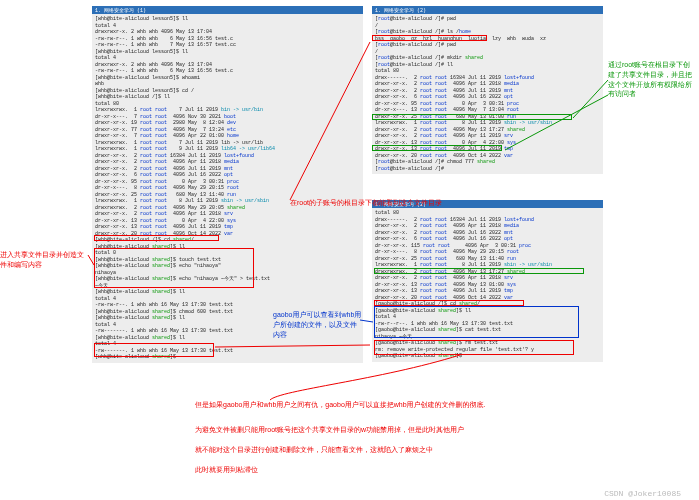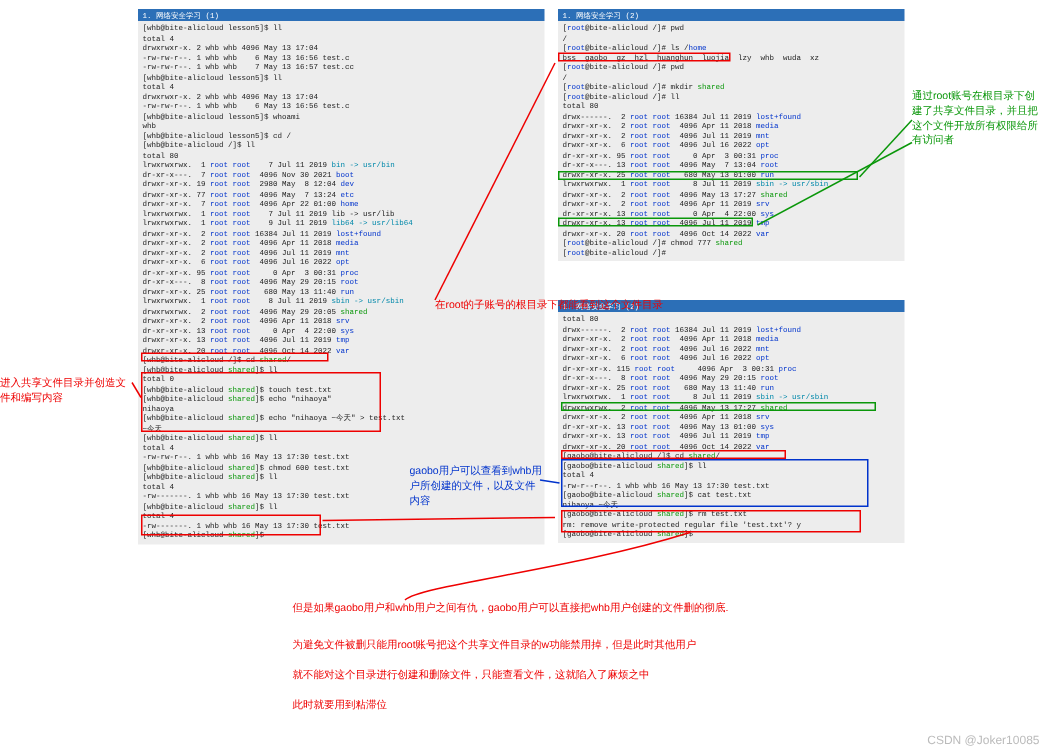"CSDN @Joker10085" .watermark { font-family: Liberation Sans, sans-serif -> Liberation Mono, monospace; right: 6px -> 18px }
